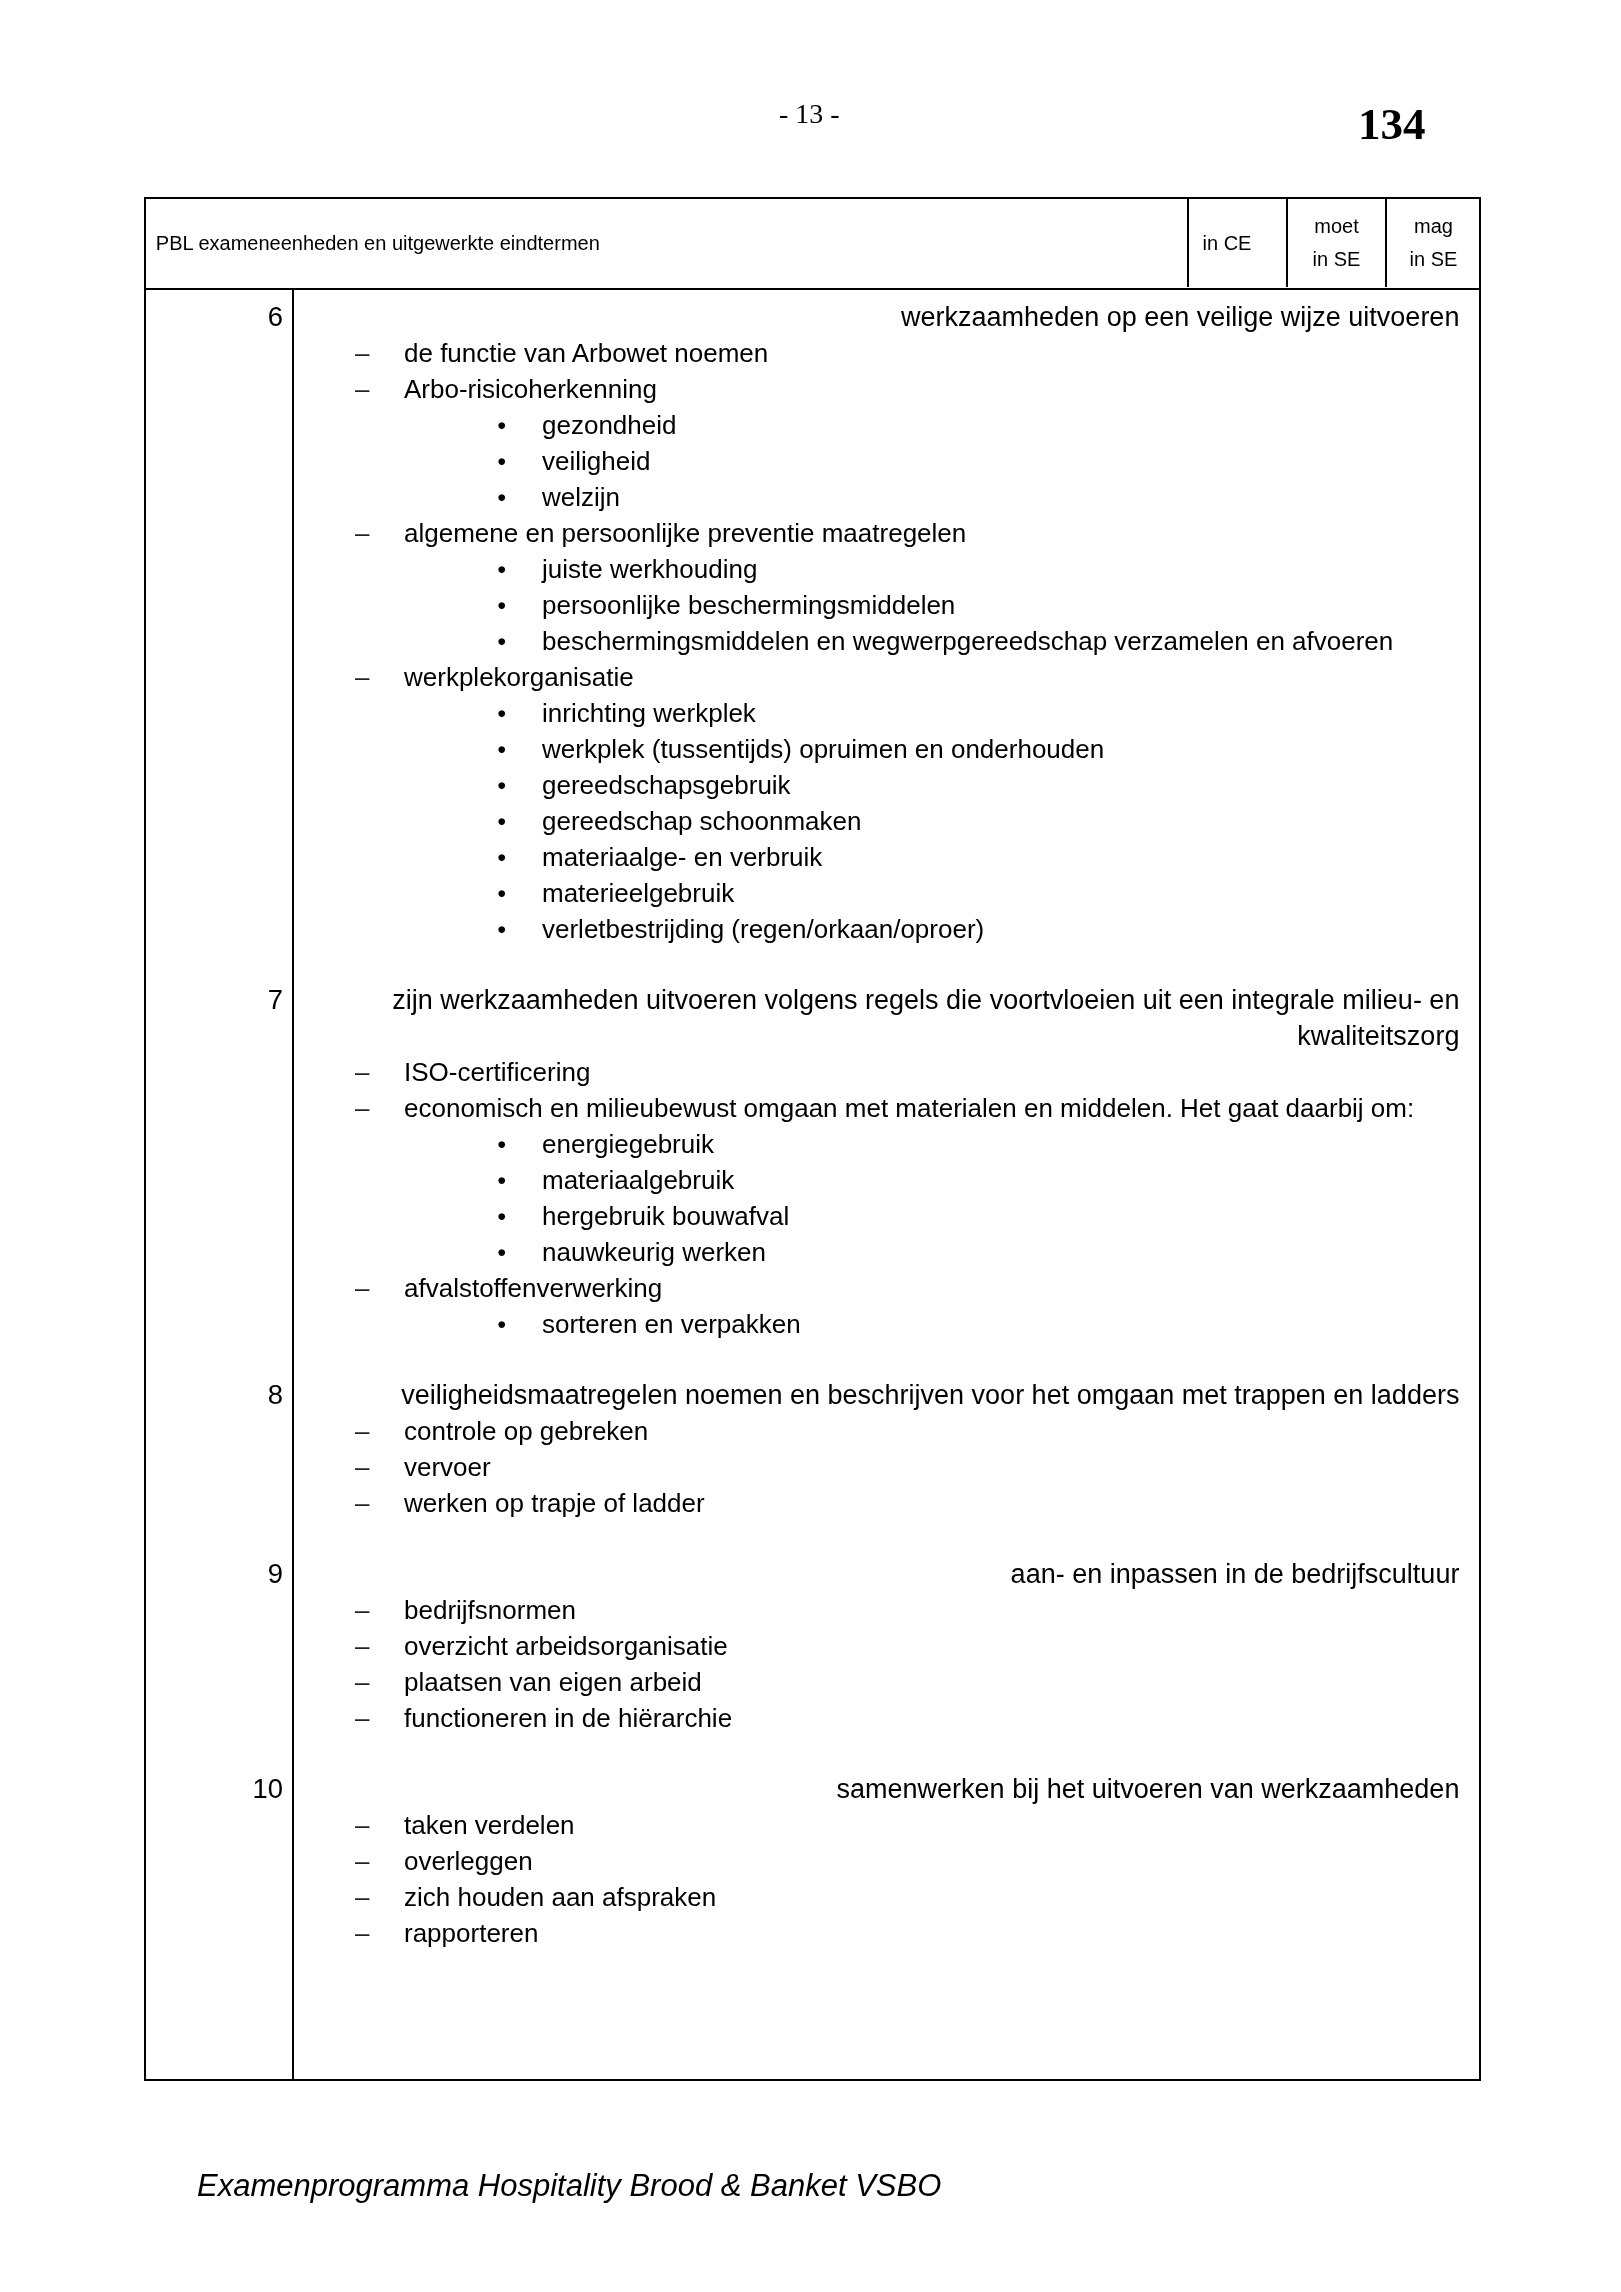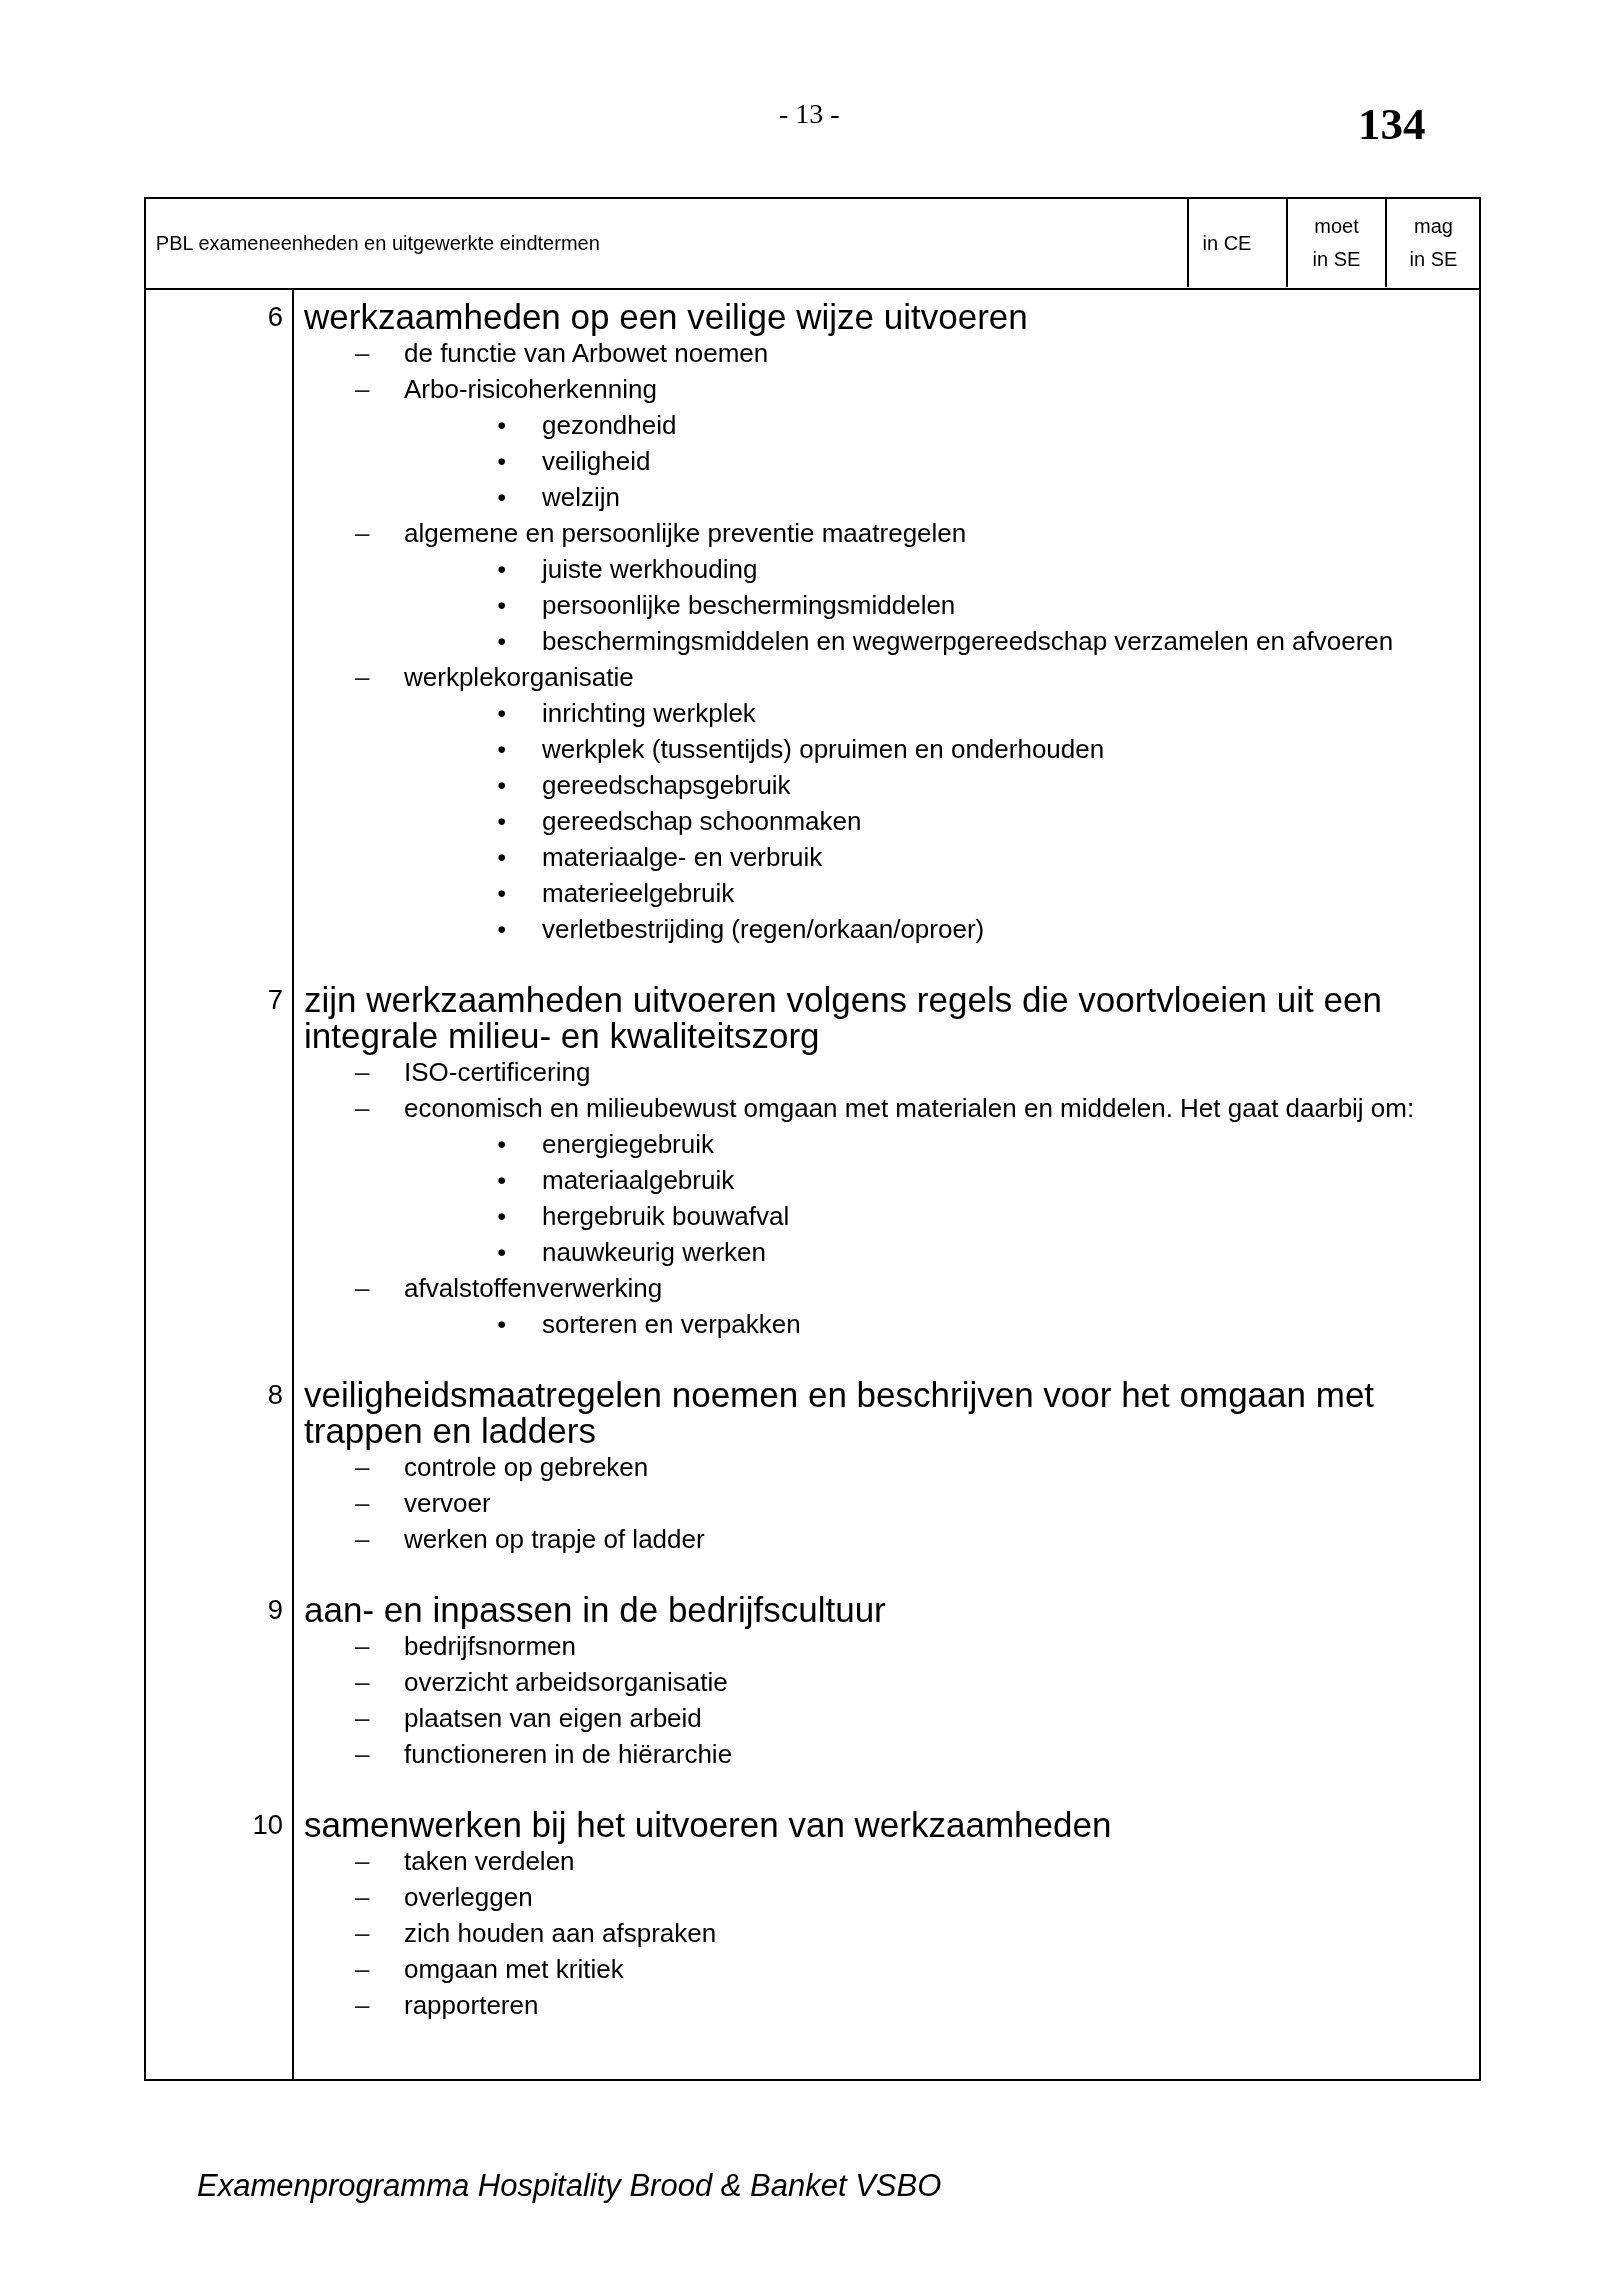"werkzaamheden op een veilige wijze" .sec-title { font-size: 35px -> 27px; text-align: none -> right }
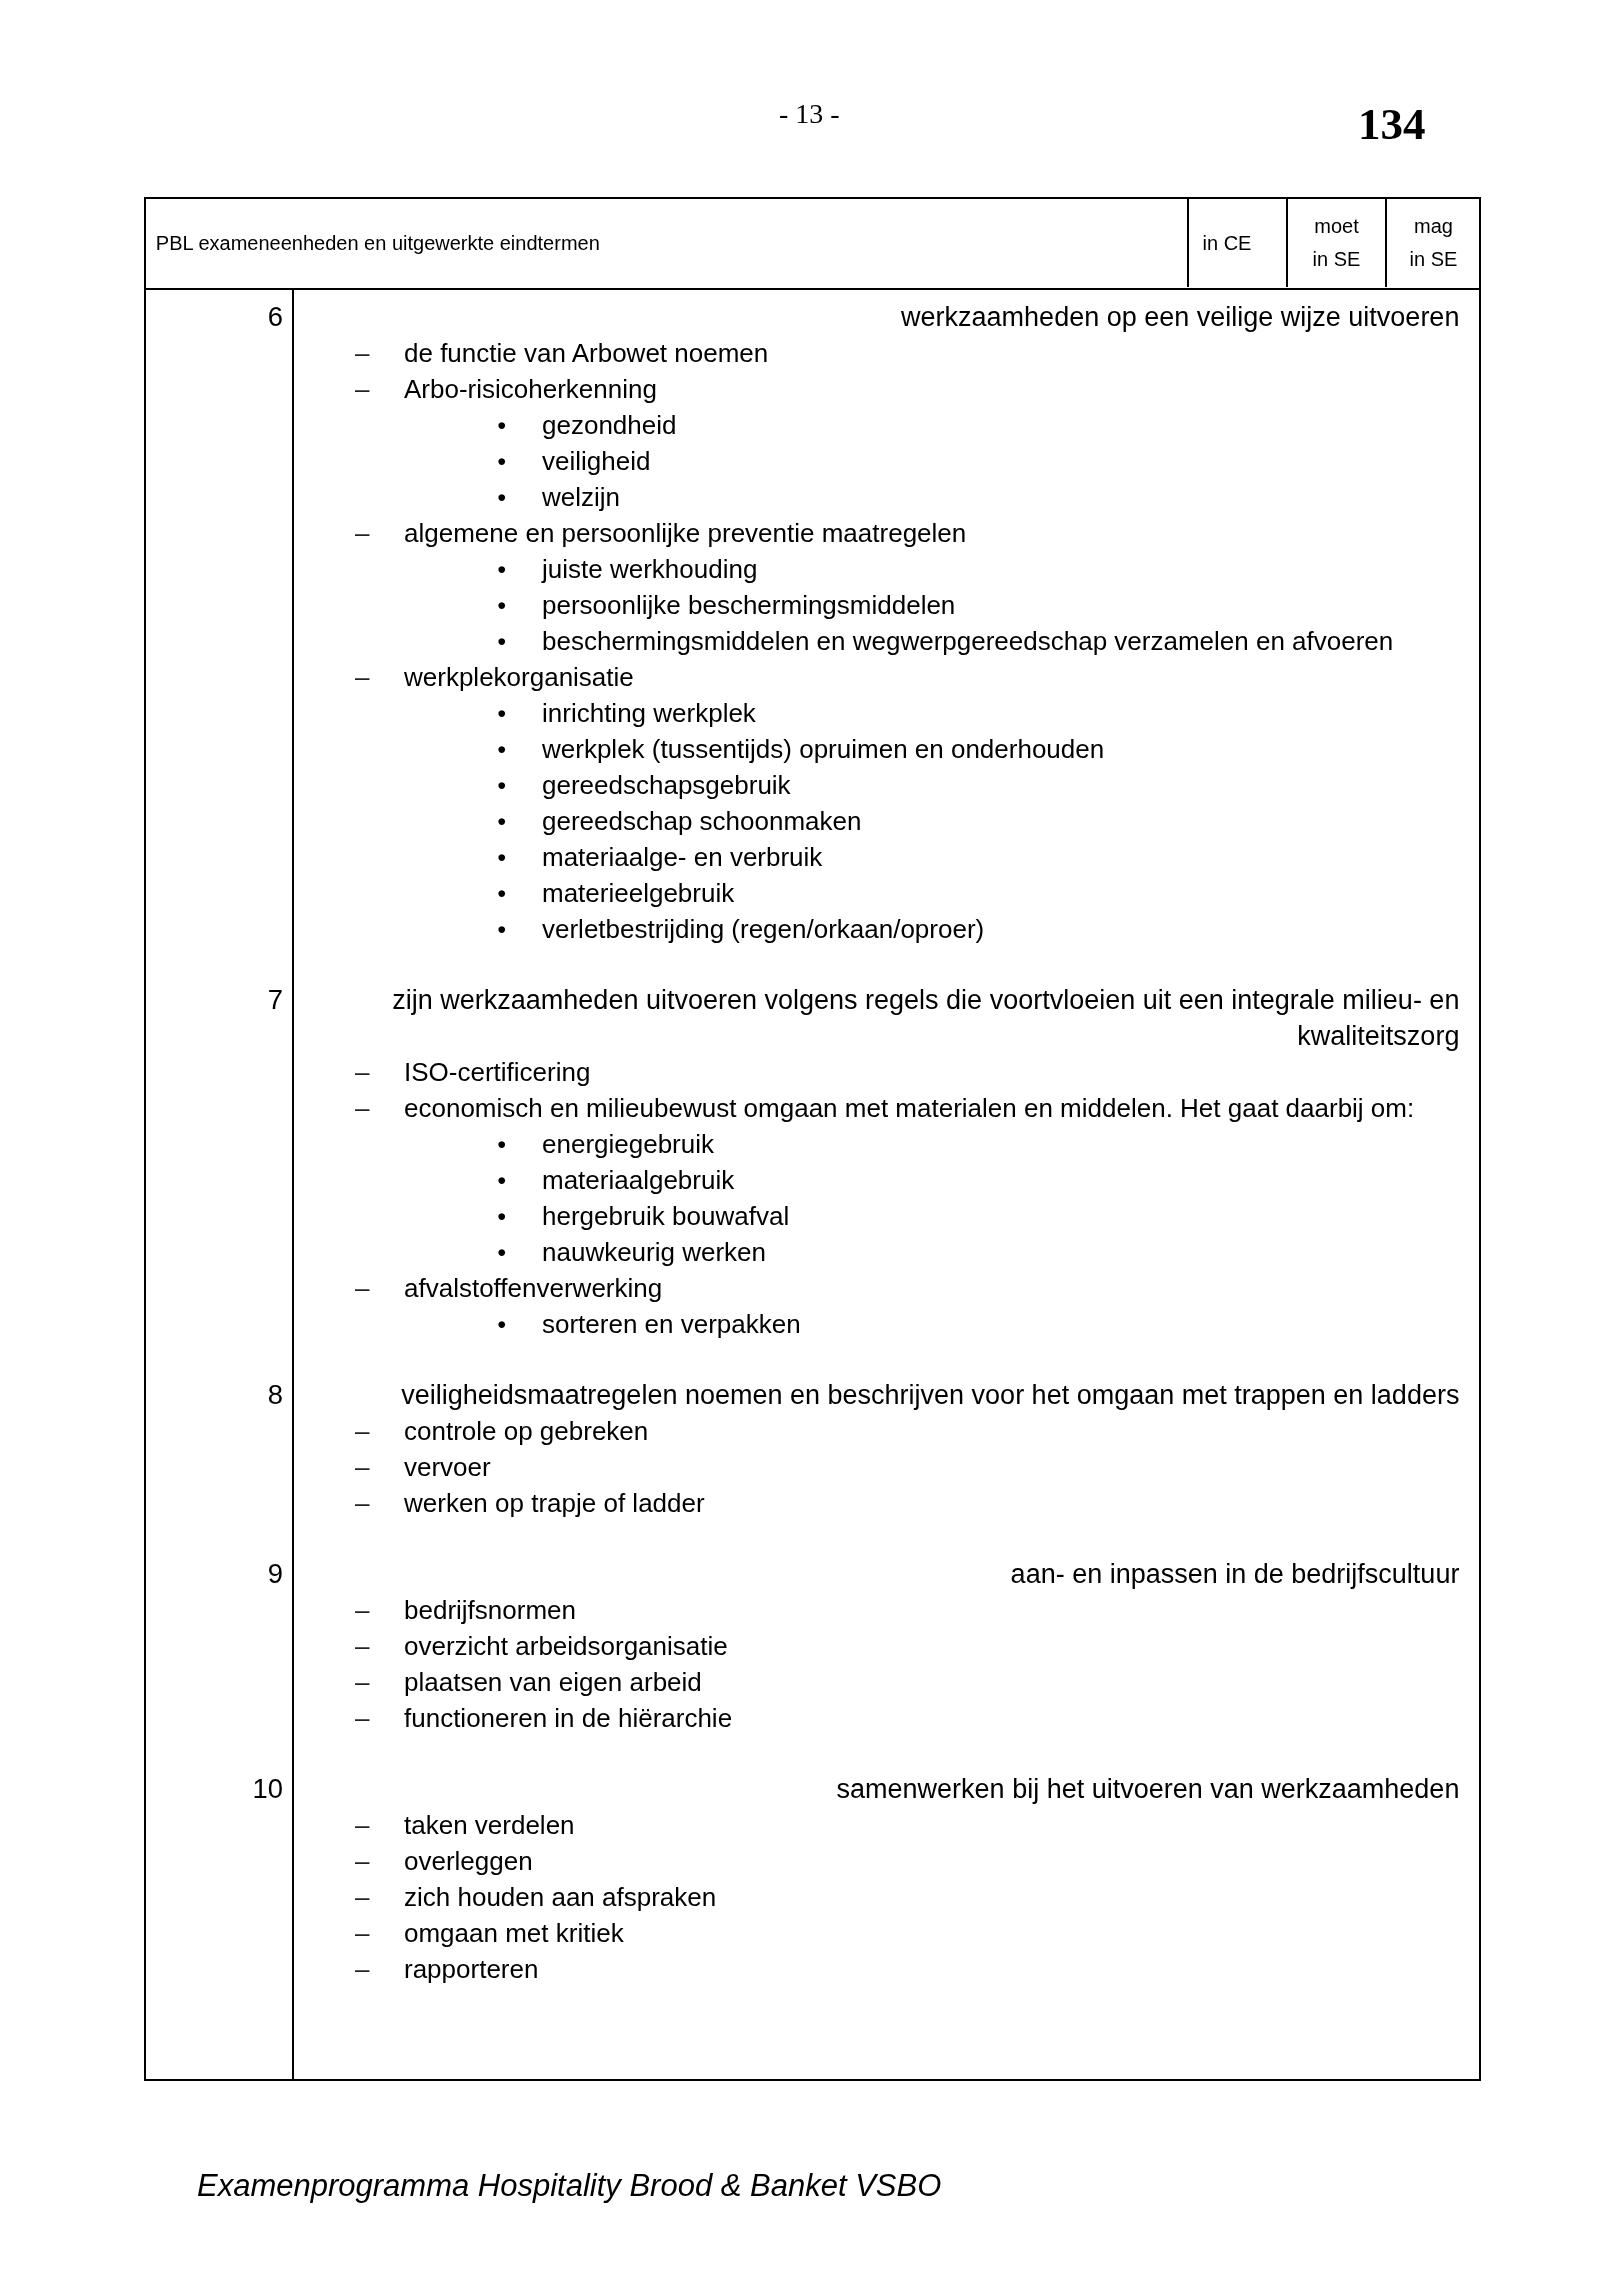"omgaan met kritiek" div.dash { html: <div>omgaan met kritiek</div> -> none }
